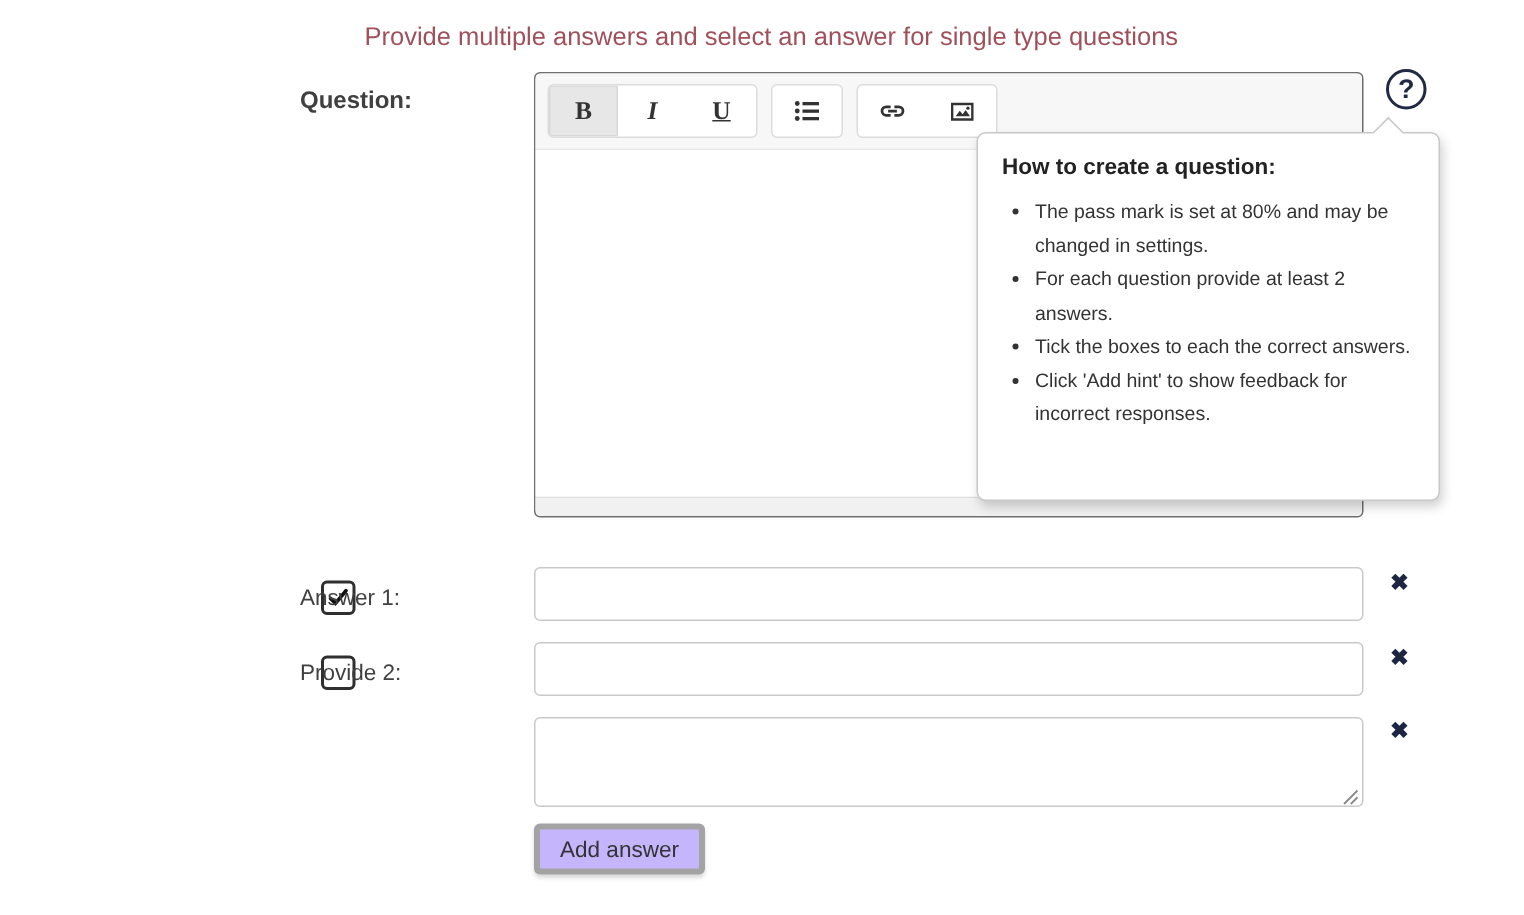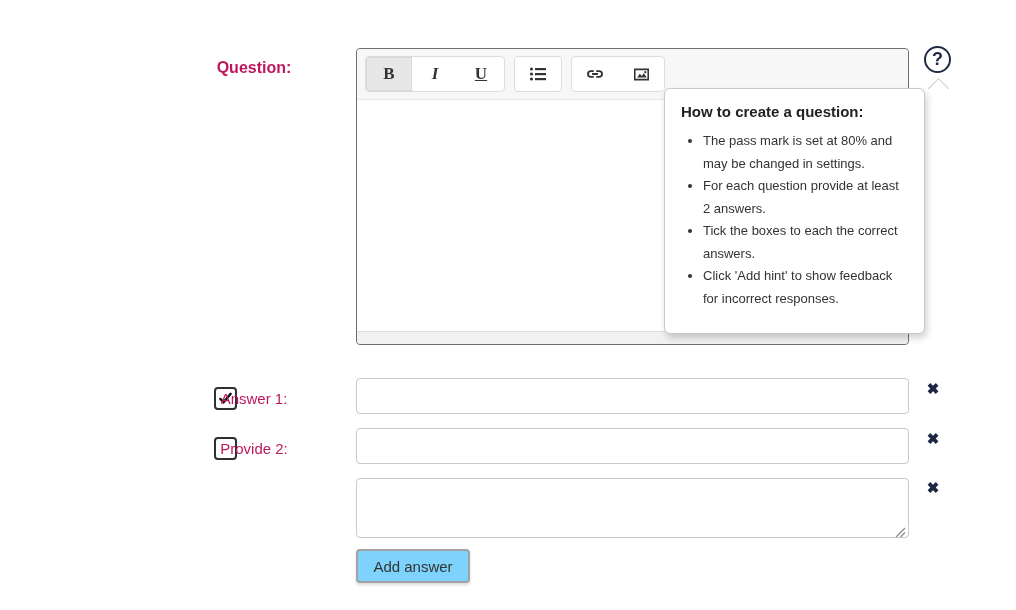"Provide multiple answers and select" div.instruction { html: none -> <div>Provide multiple answers and select an answer for single type questions</div> }
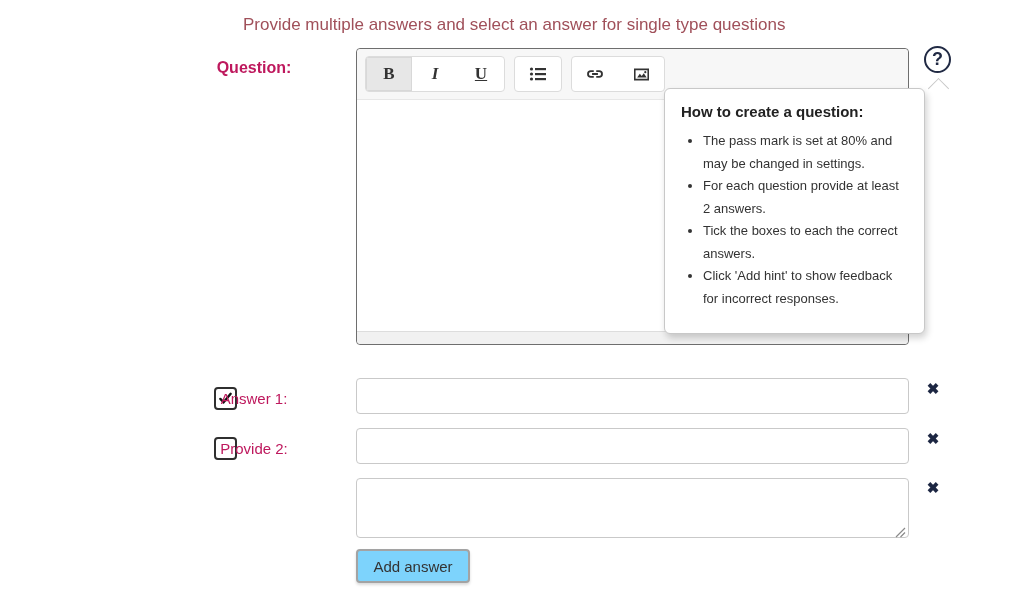"Question:" .row-label { color: #be185d -> #404040; left: 184px -> 200px; text-align: center -> left }
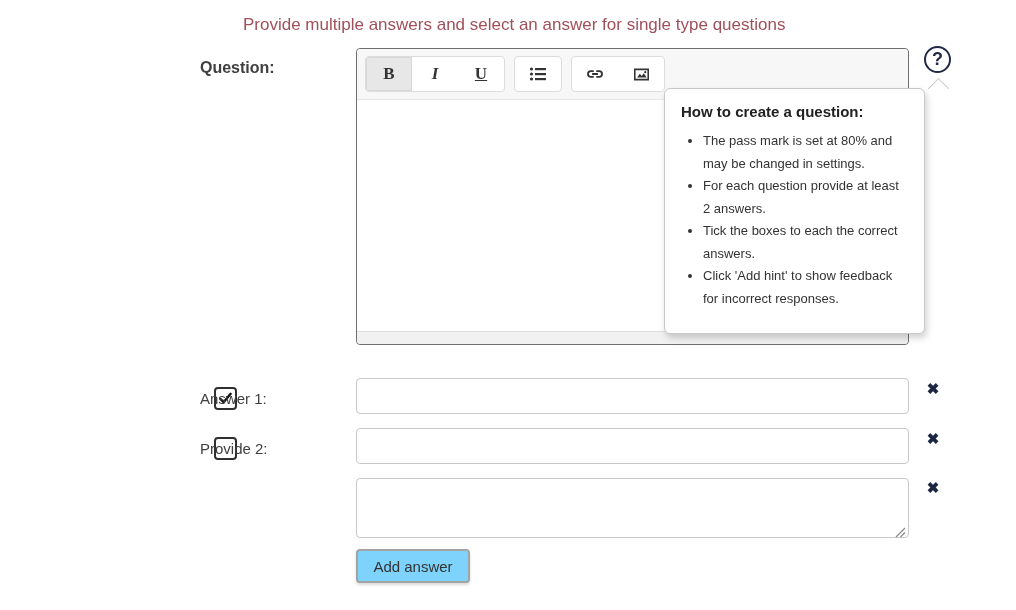"How to create a question:" .tooltip { margin-left: 13px -> none; width: 261px -> 309px }
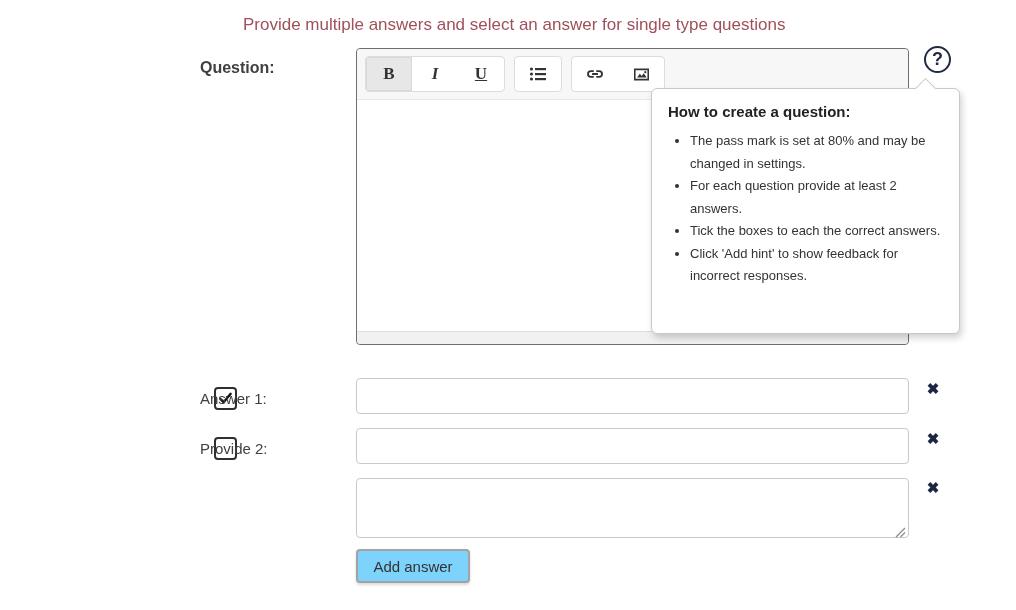"Add answer" .add-answer-btn { background: #7dd3fc -> #c4b5fd; border: 2px solid #a3a3a3 -> 4px solid #a3a3a3 }
